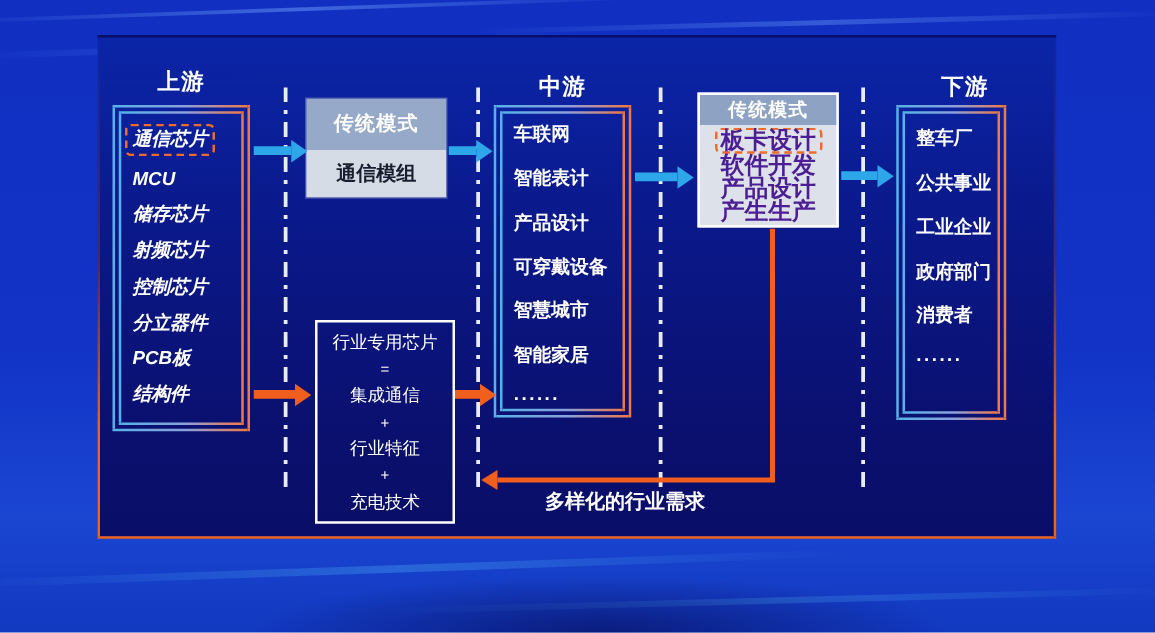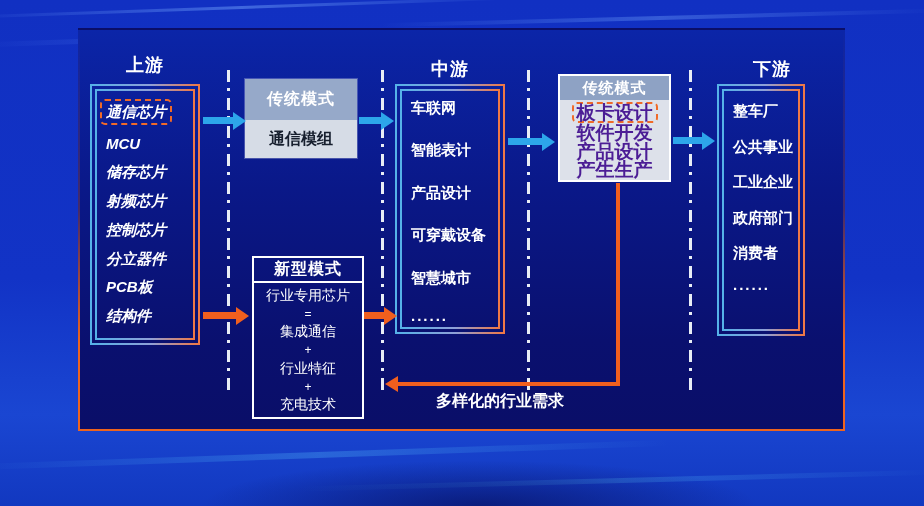"新型模式" div.newmode-header { html: <div>新型模式</div> -> none }
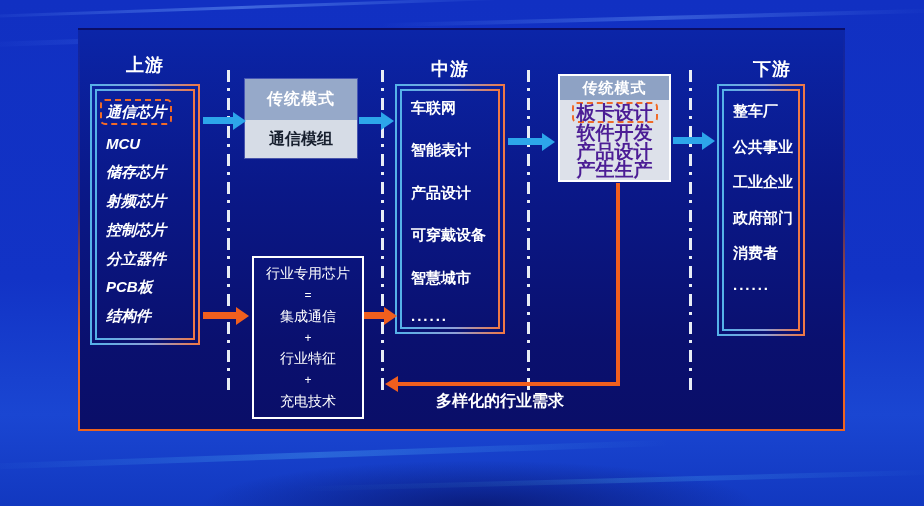"智能家居" div.col-item { html: none -> <div>智能家居</div> }
